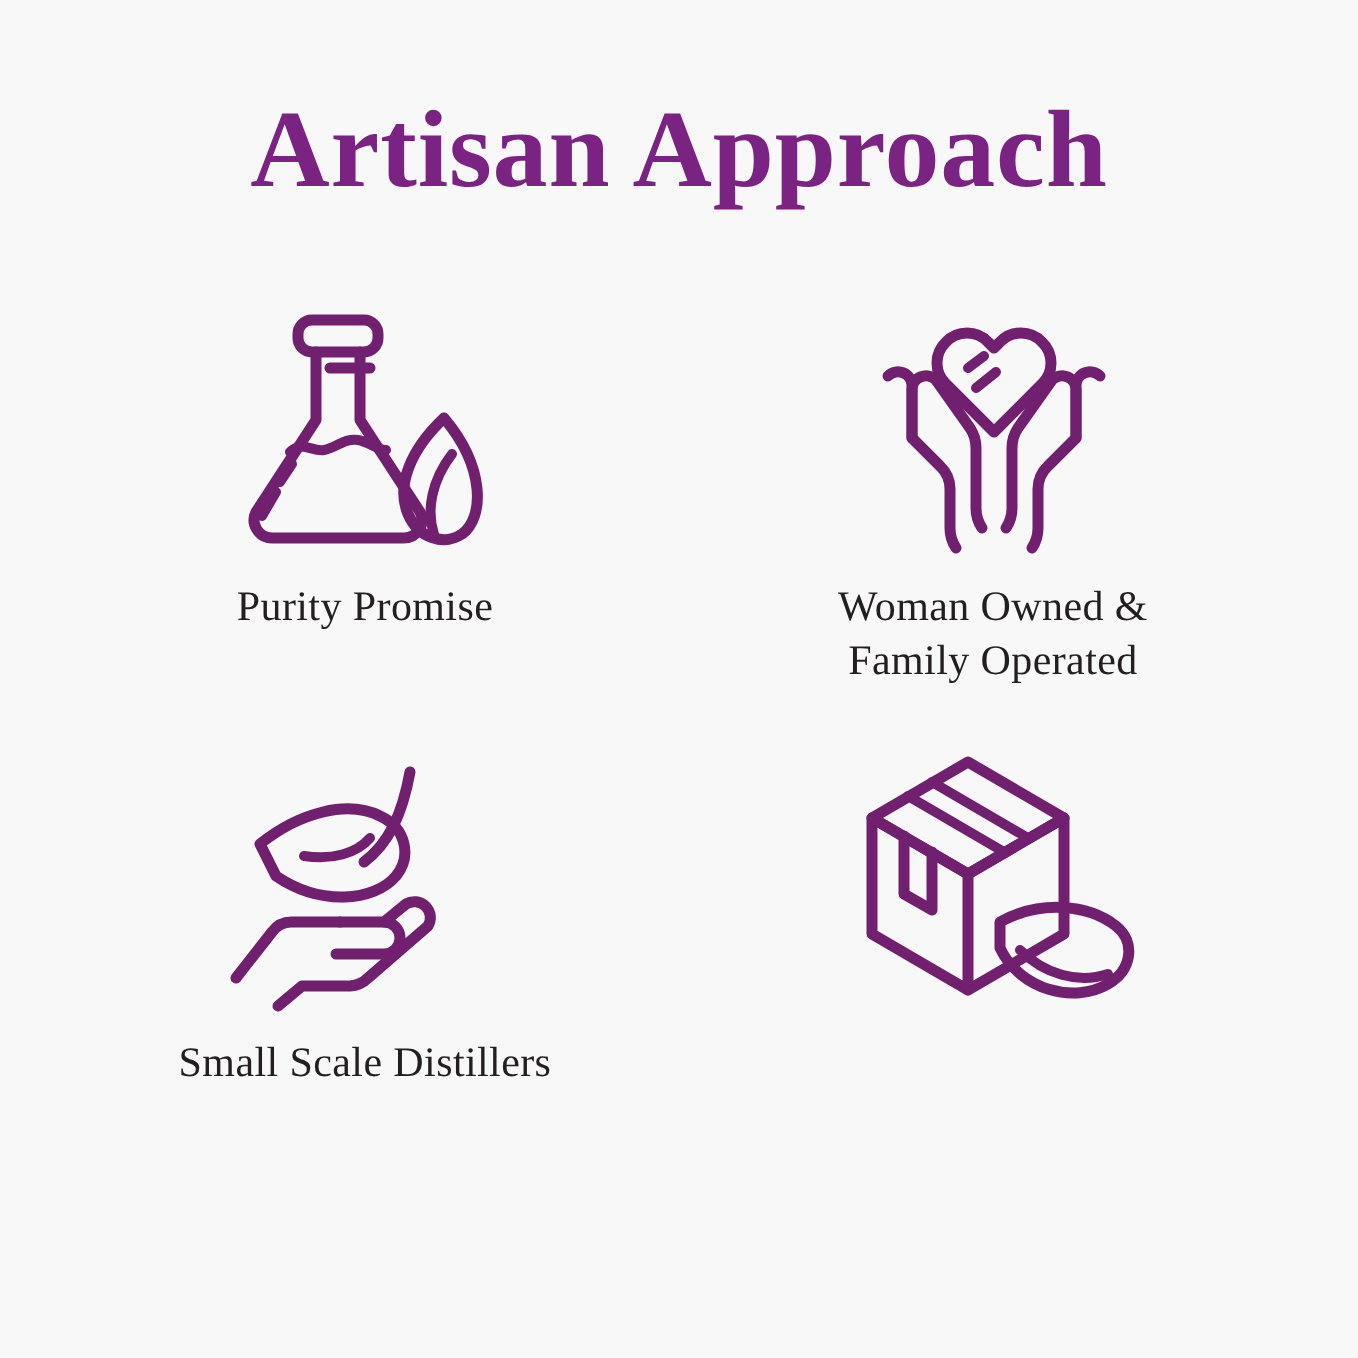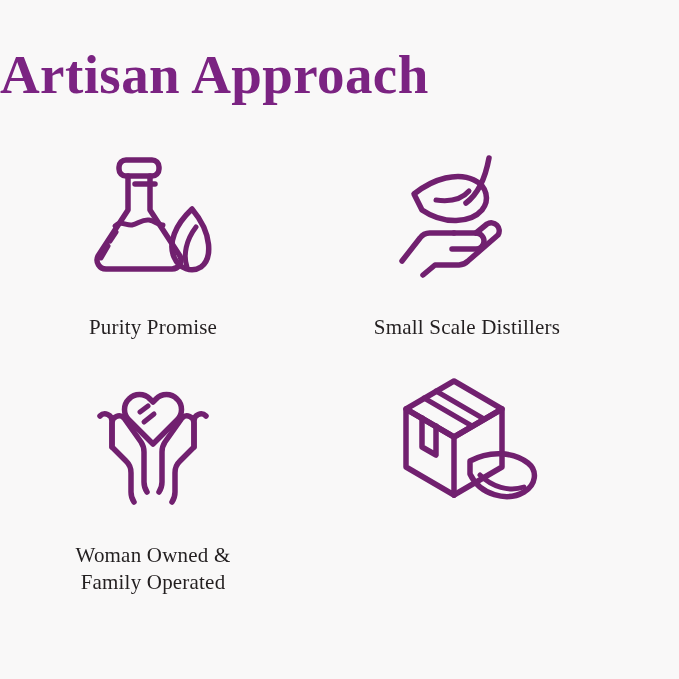"Artisan Approach" .page { align-items: flex-start -> center }
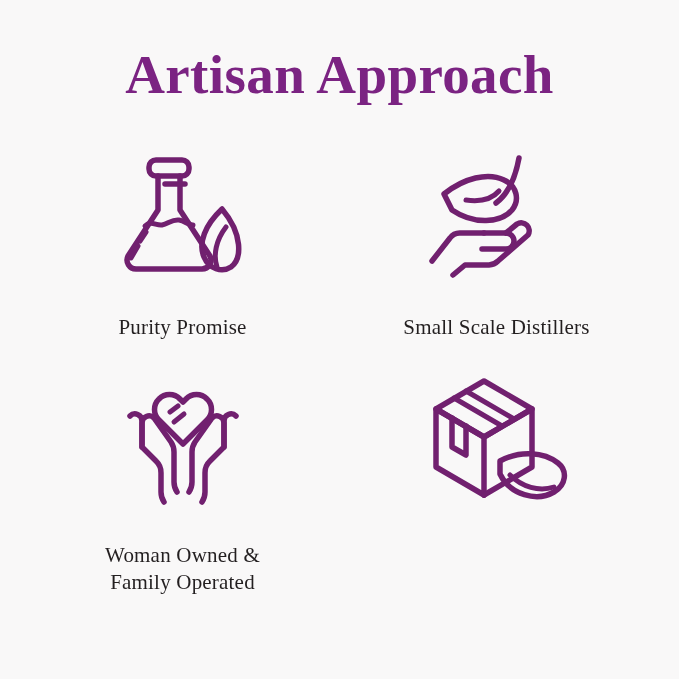"Purity Promise" .feature { gap: 24px -> none }
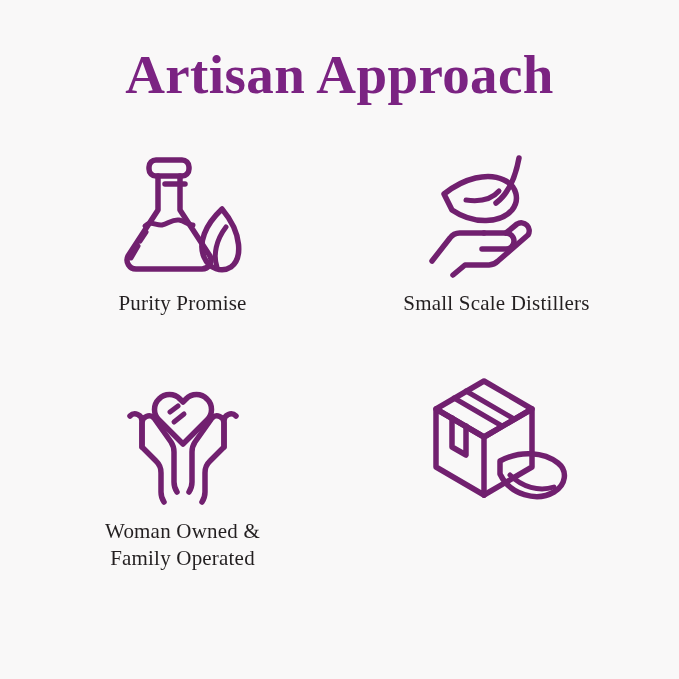"Small Scale Distillers" div.feature { order: before "Woman Owned &" -> after "Woman Owned &" }
